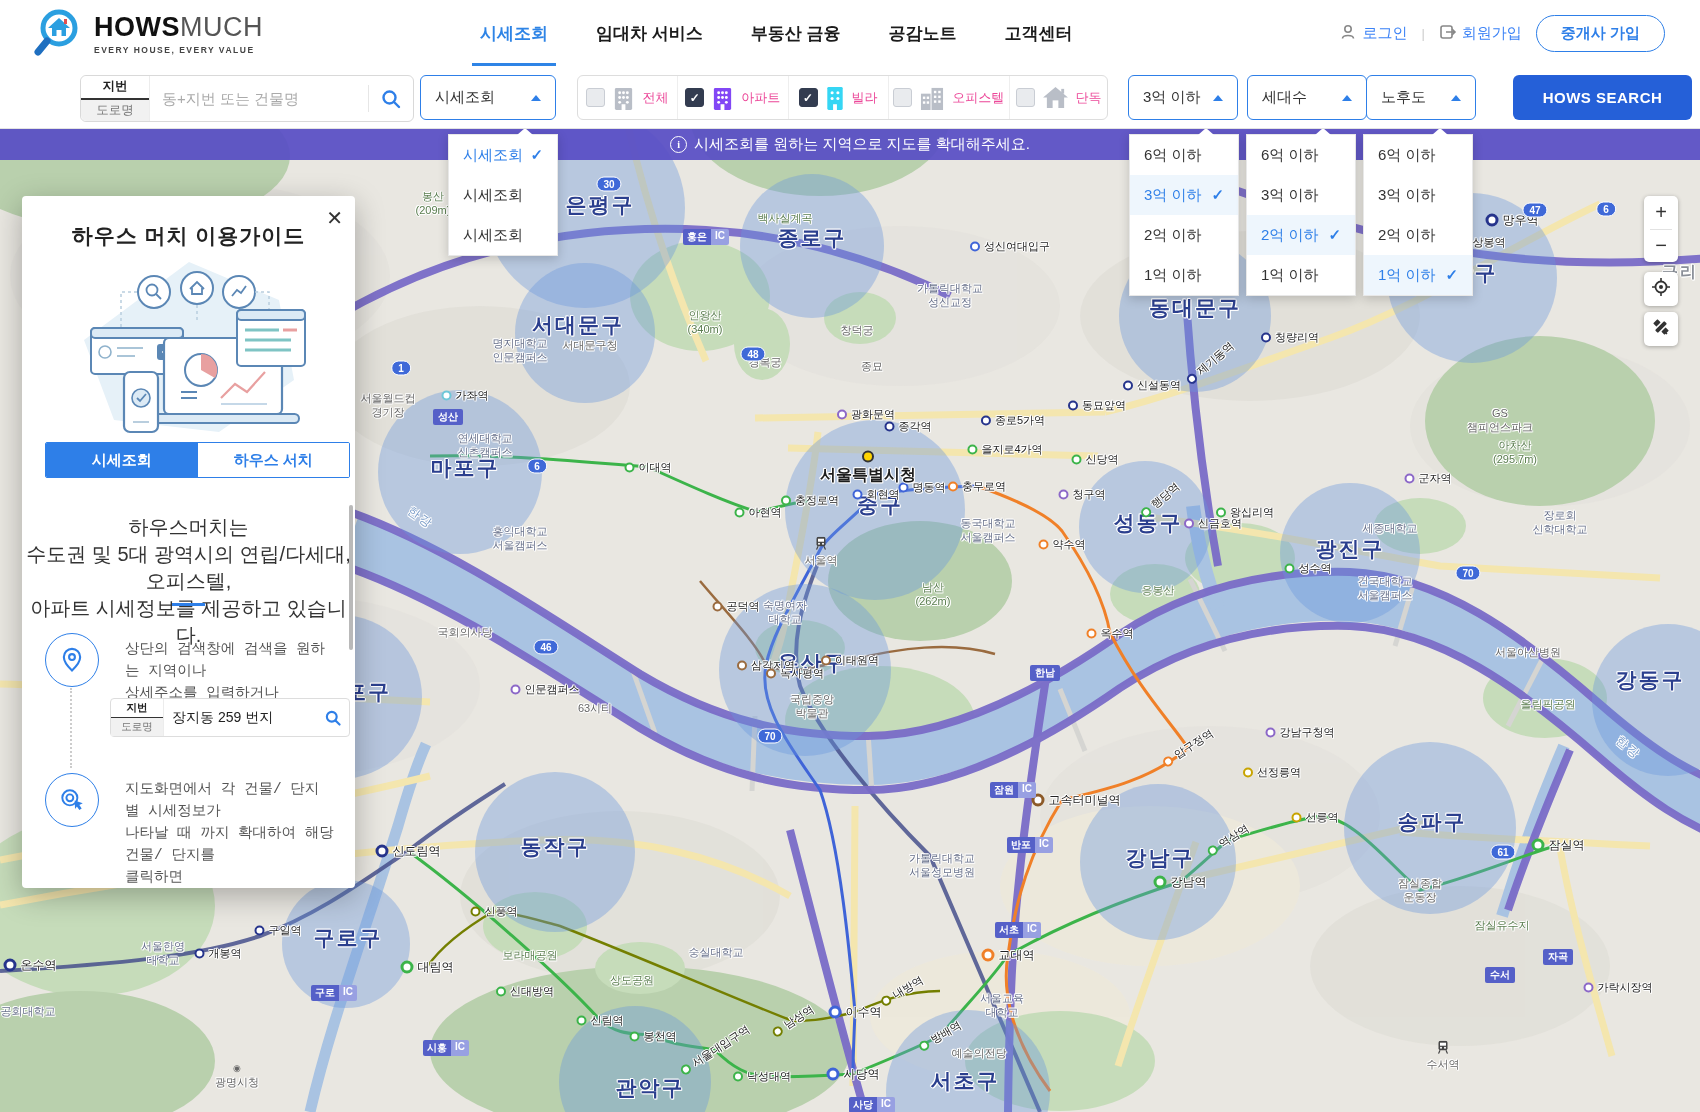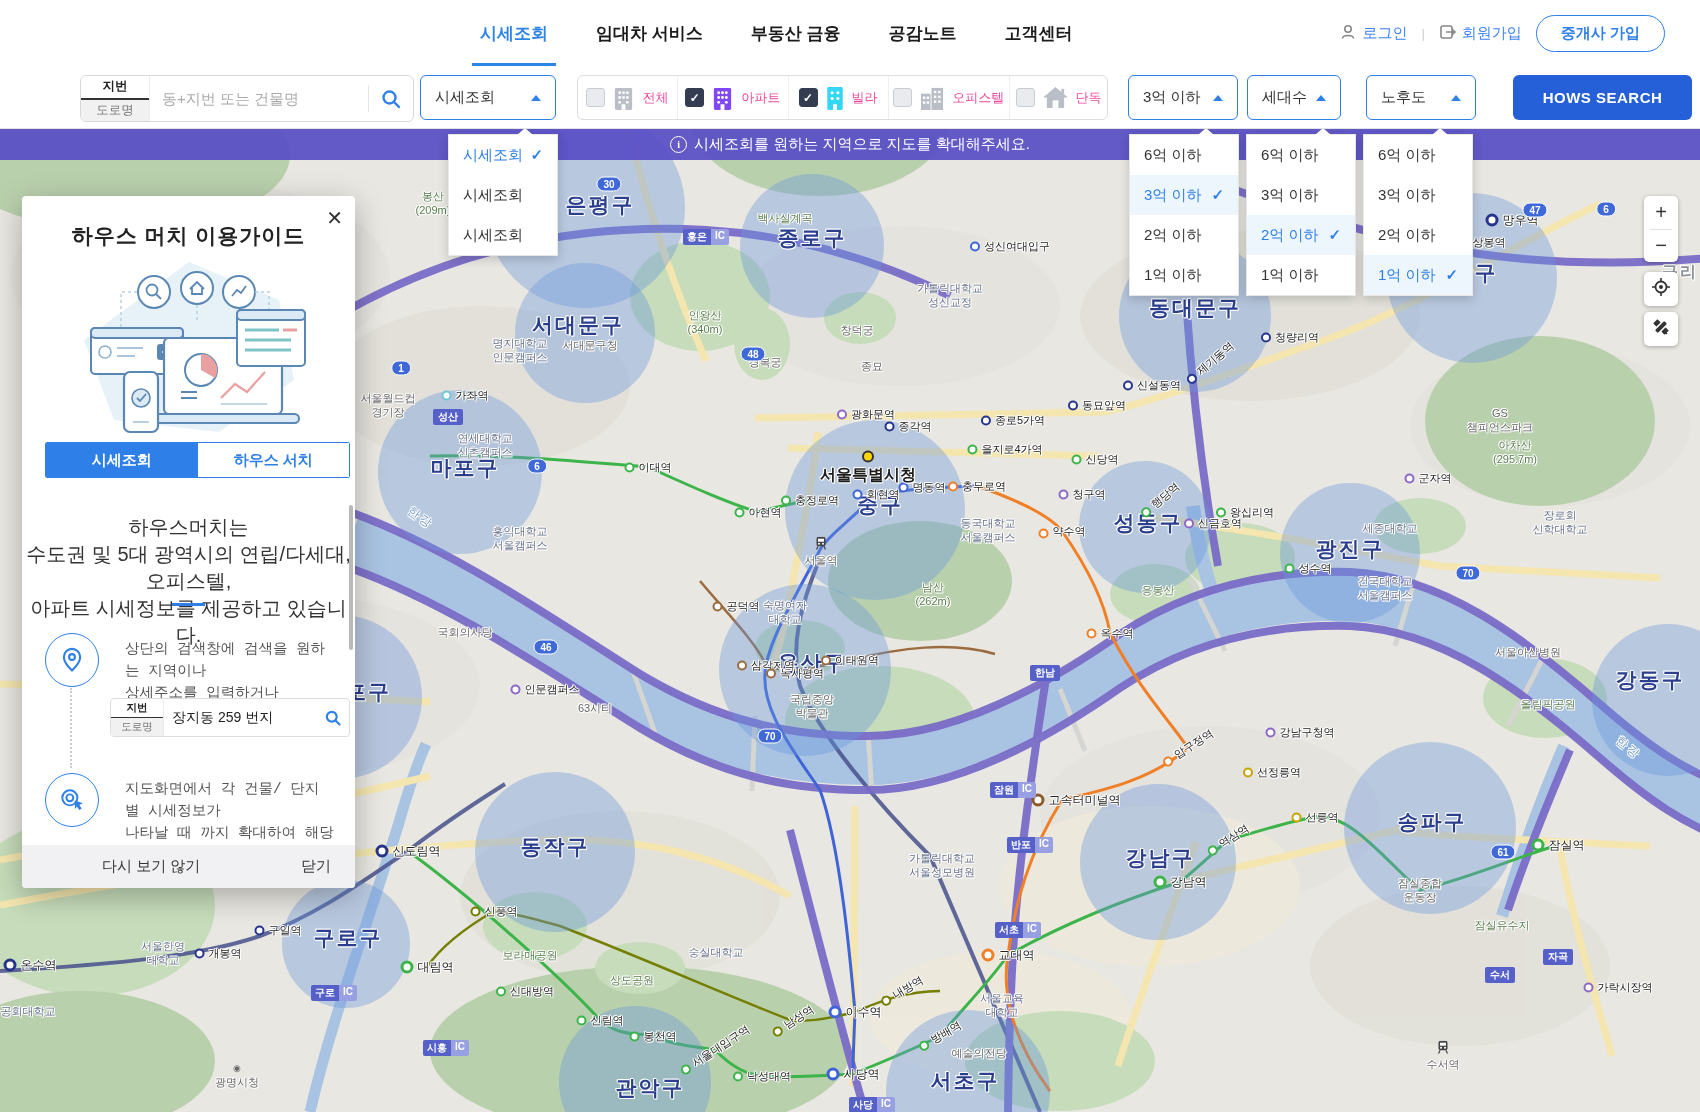"HOWSMUCH" div.logo { html: none -> <div> <span> <svg> <circle></circle> <path></path> <path></path> <rect></rect> <rect></rect> </svg> </span> <span> <div><b>HOWS</b><span>MUCH</span></div> <div>EVERY HOUSE, EVERY VALUE</div> </span> </div> }
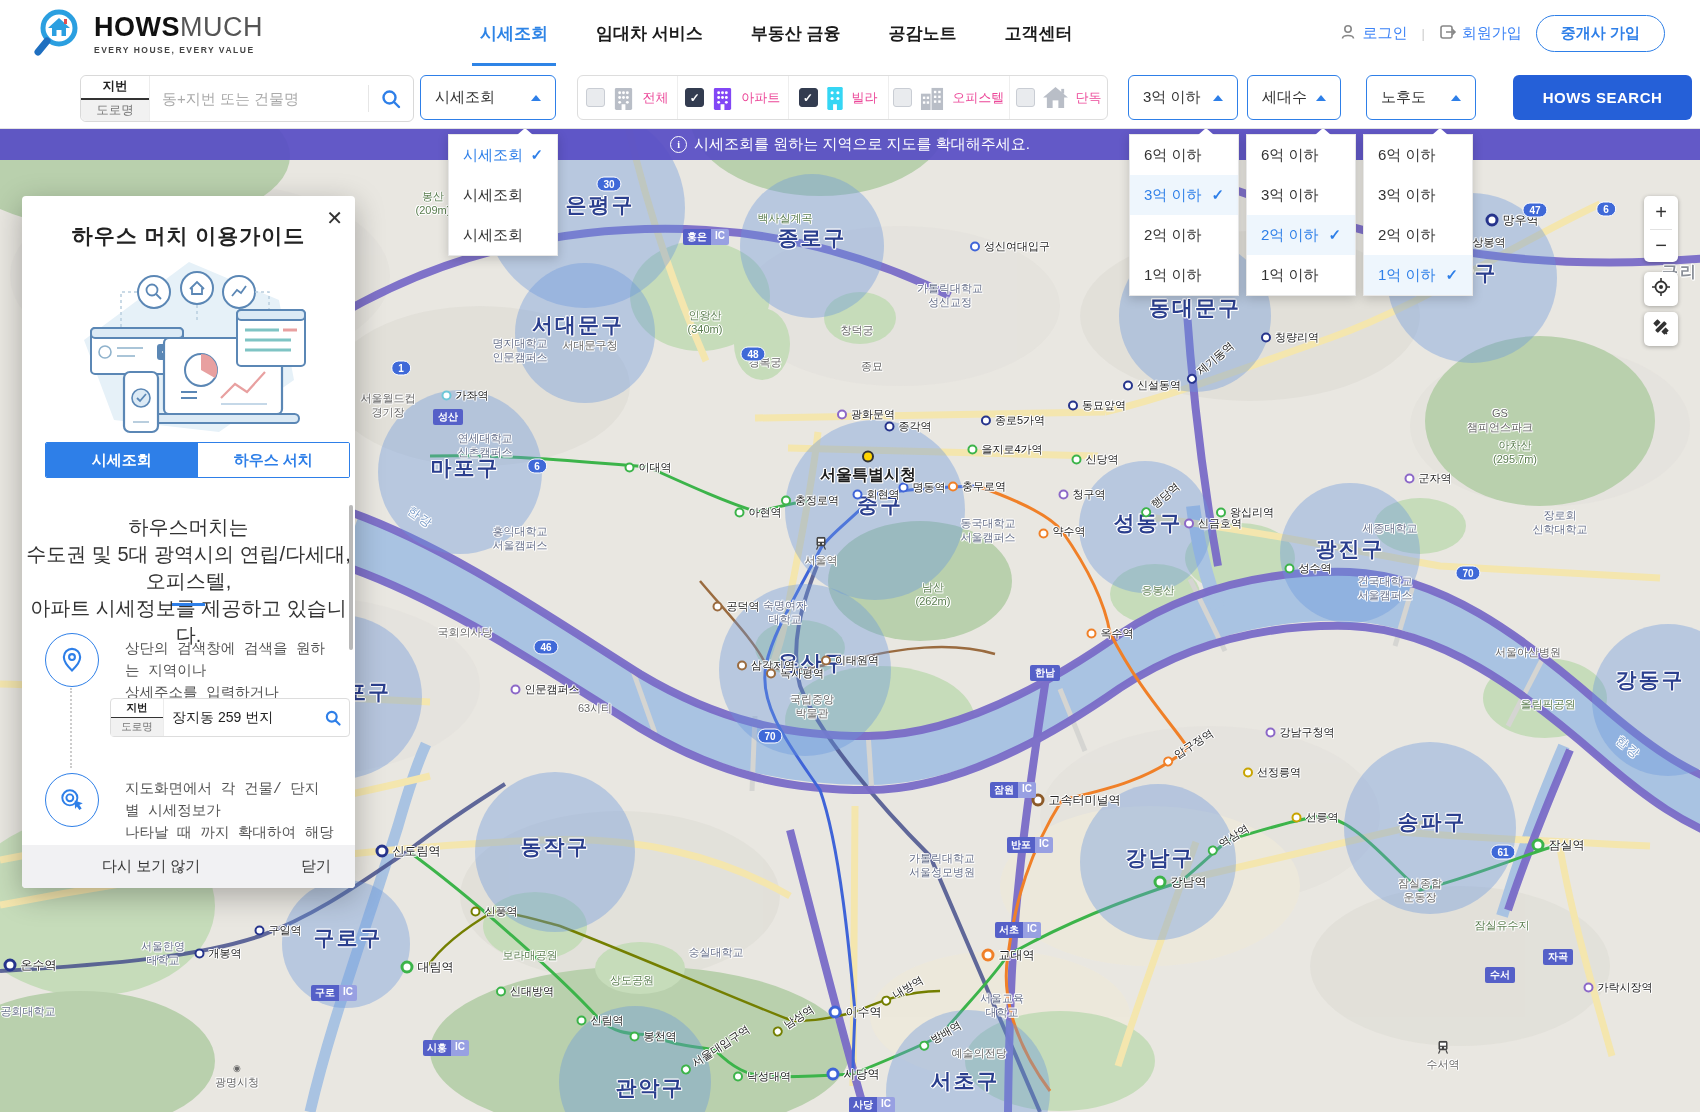"세대수" div.sel-btn { width: 94px -> 120px }
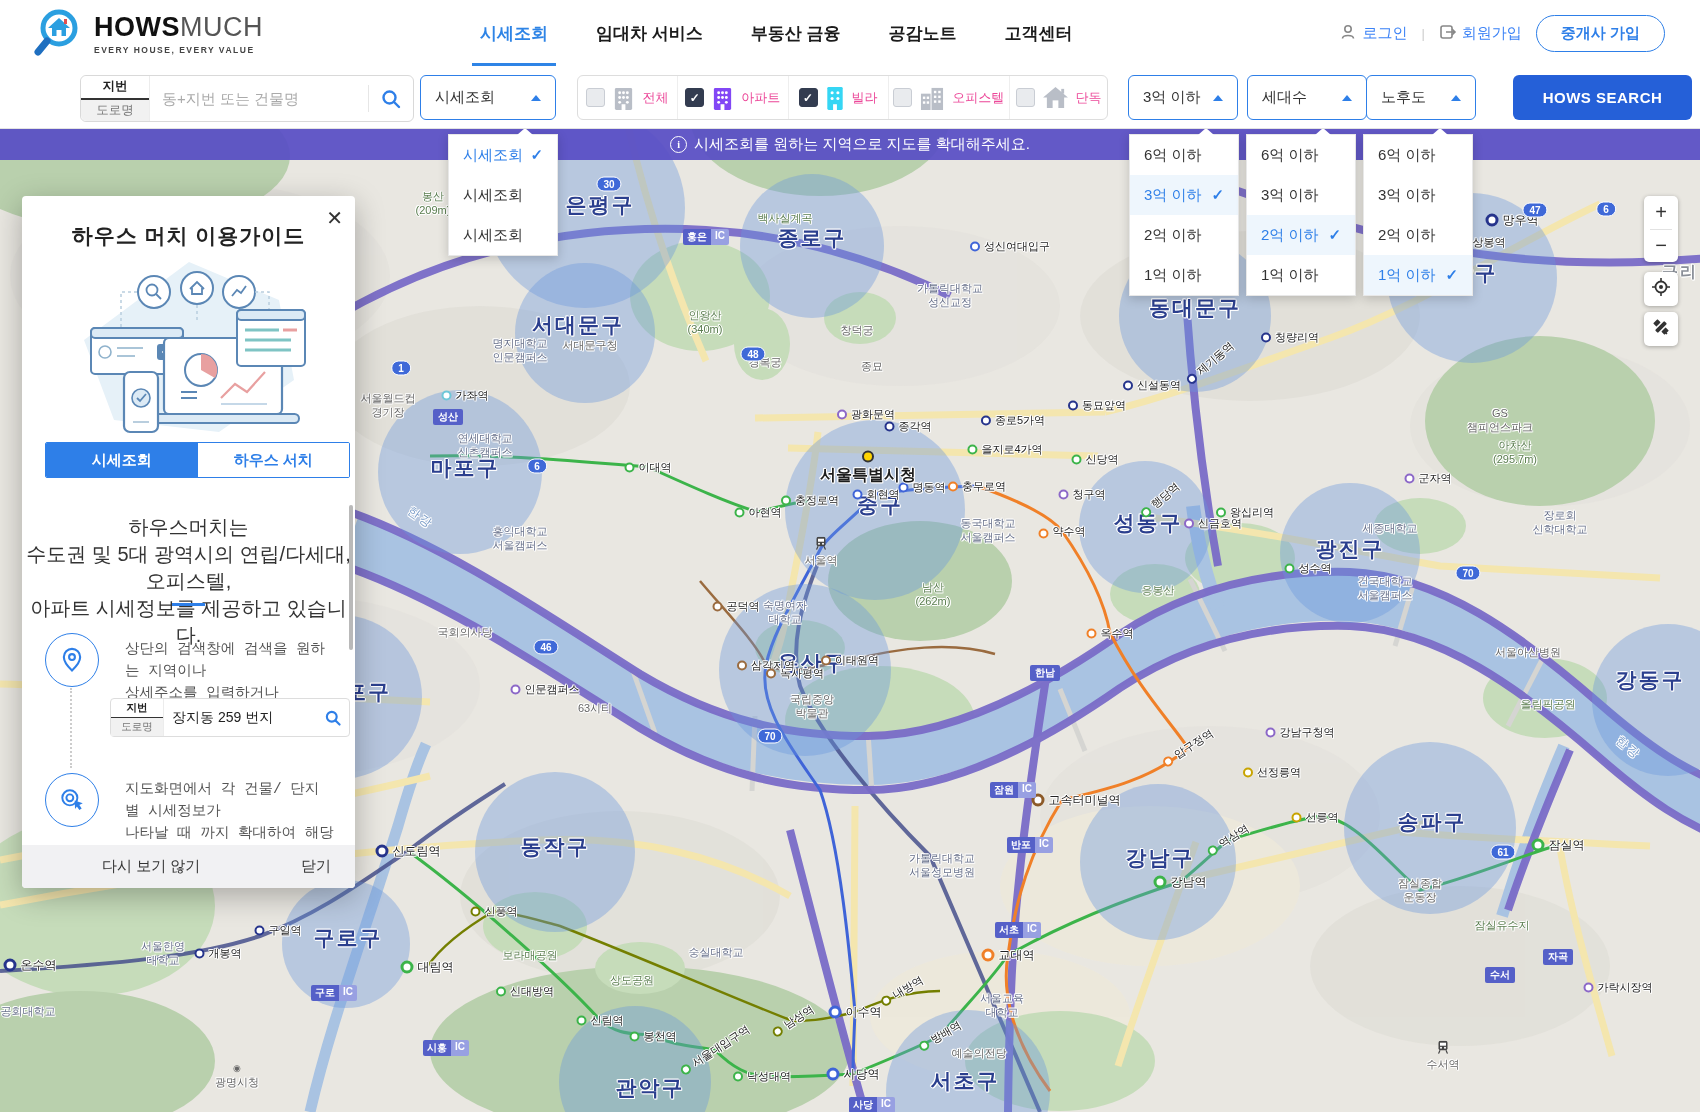"약수역" div.st { align-items: flex-end -> none; top: 405px -> 418px }
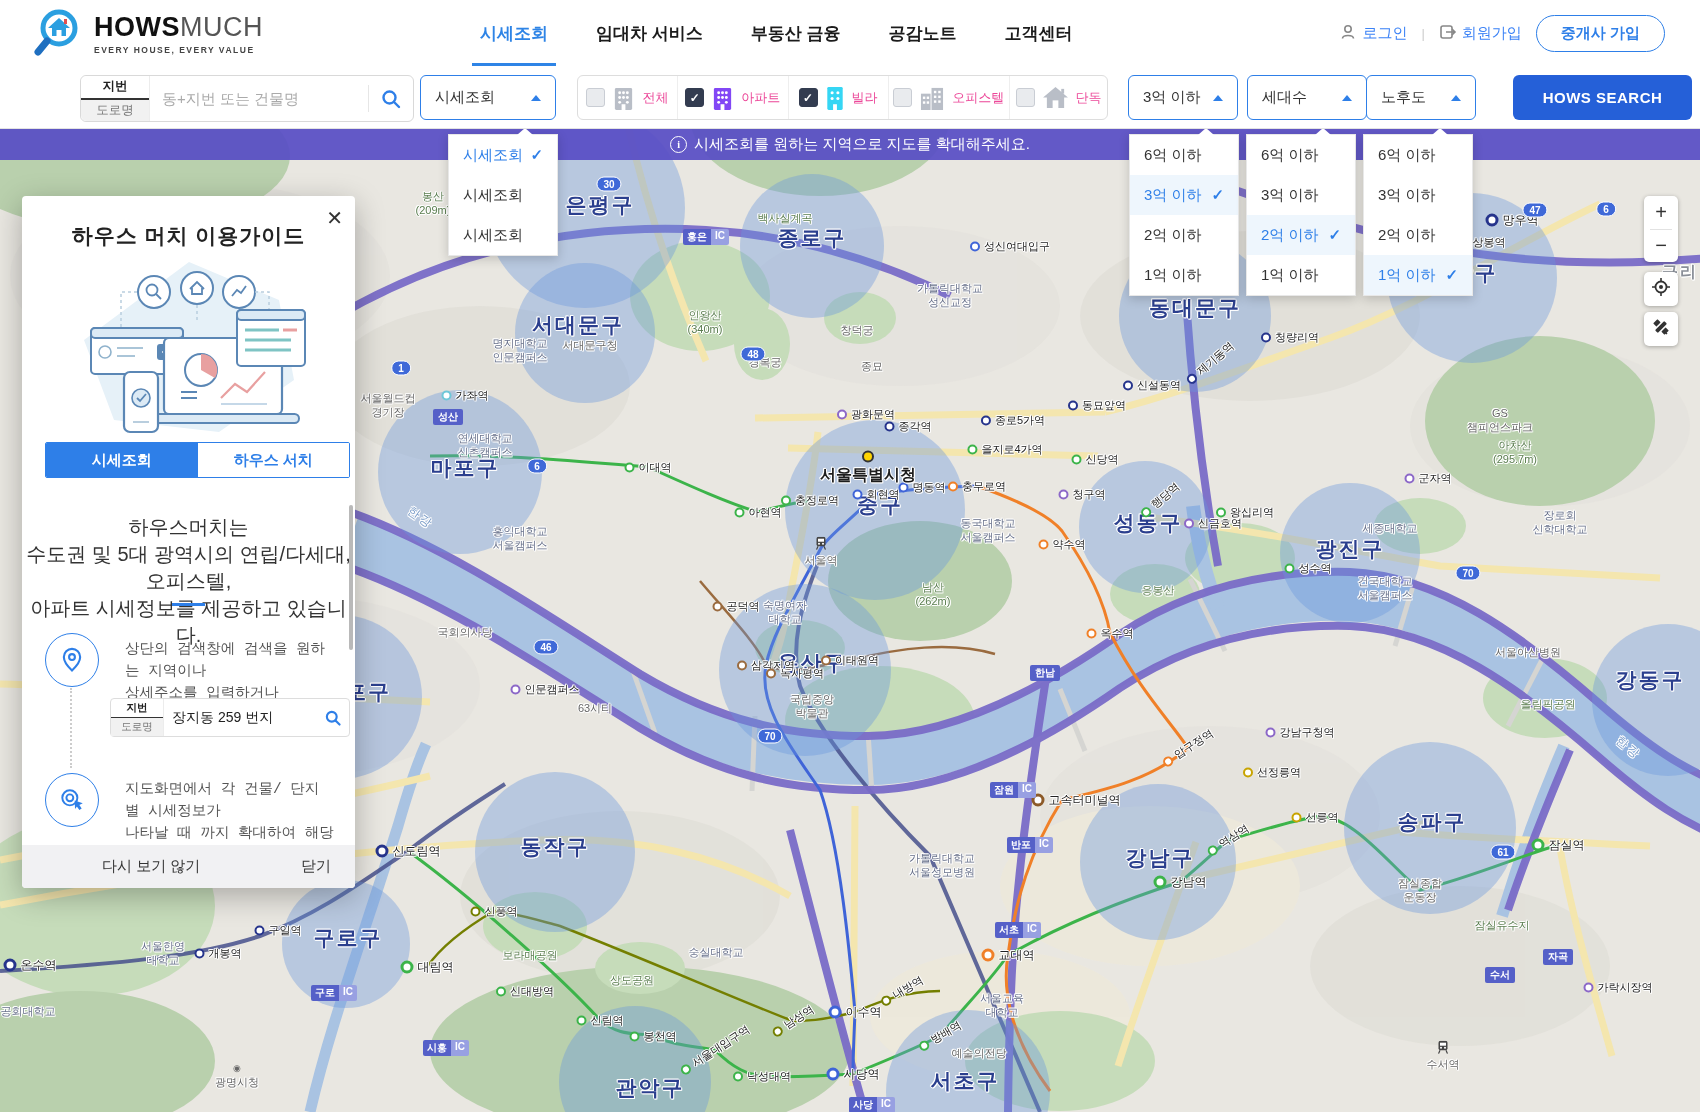"다시 보기 않기" div.gfooter { html: <div> <span>다시 보기 않기</span> <span>닫기</span> </div> -> none }
